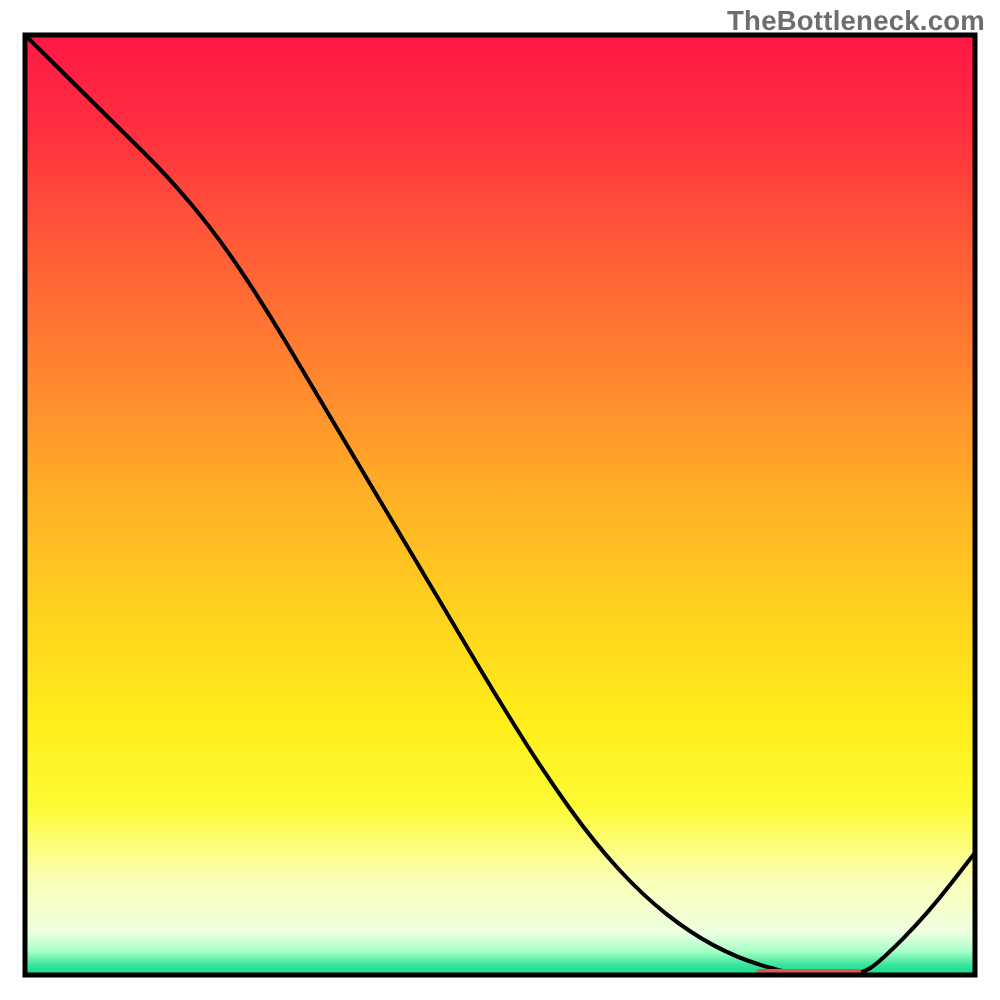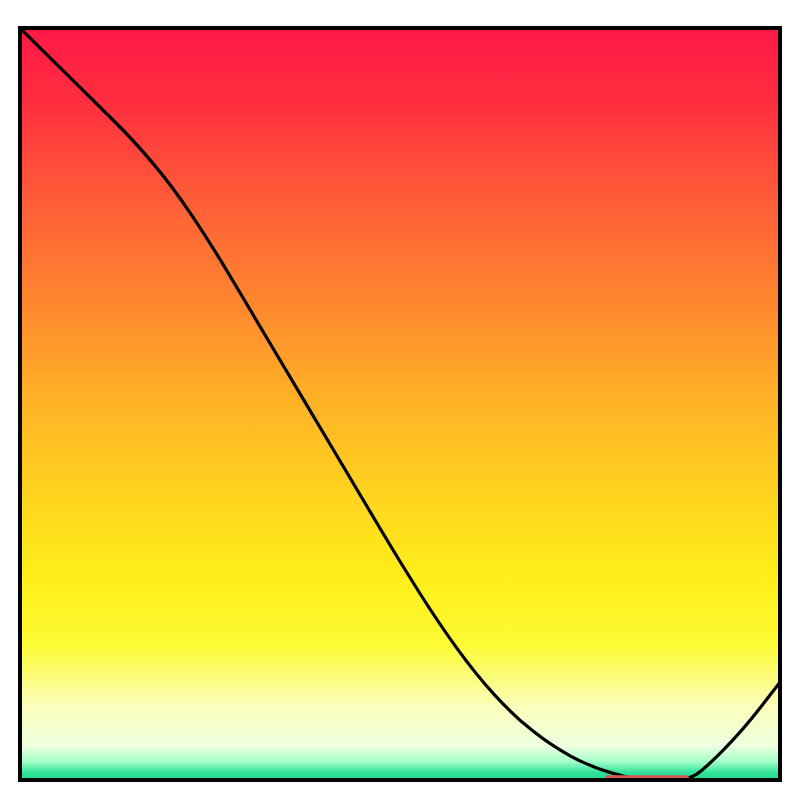"TheBottleneck.com" div.watermark { html: none -> <div>TheBottleneck.com</div> }
